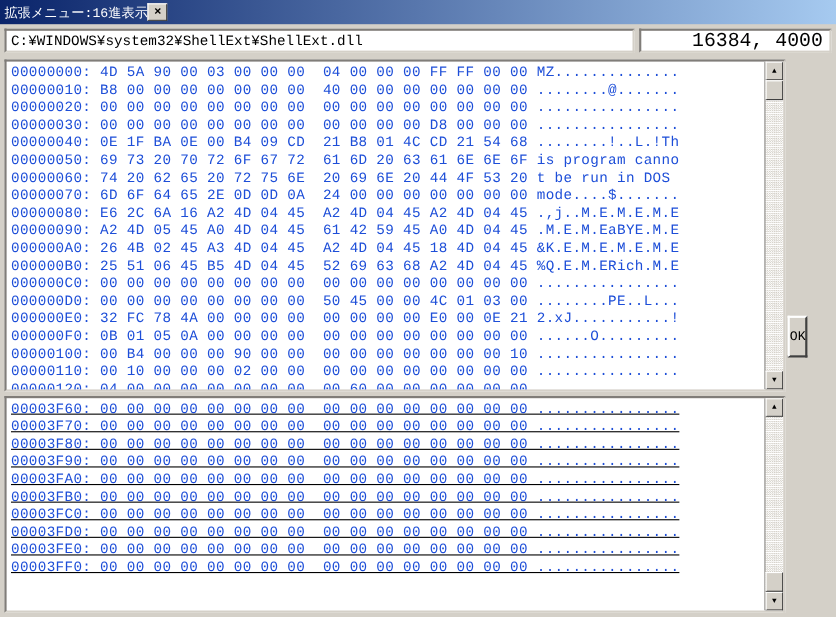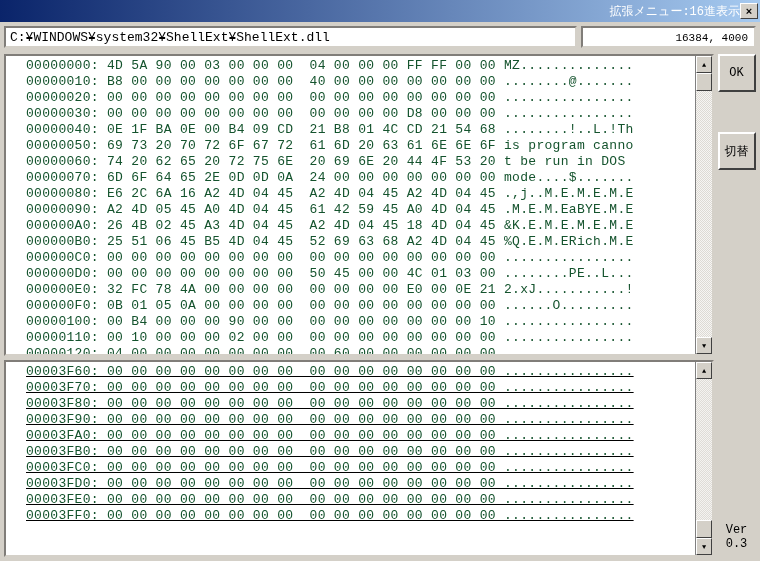"拡張メニュー:16進表示" .titlebar { justify-content: flex-end -> flex-start }
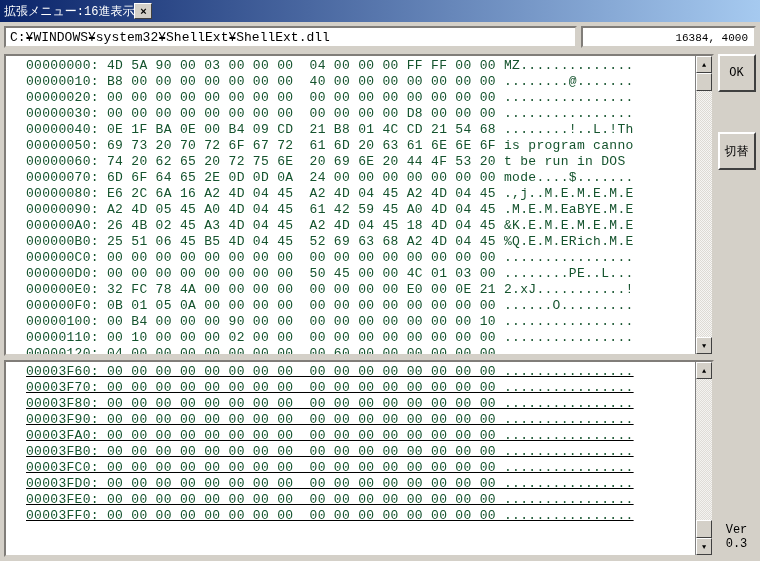"16384, 4000" .size-field { font-size: 11px -> 18px }
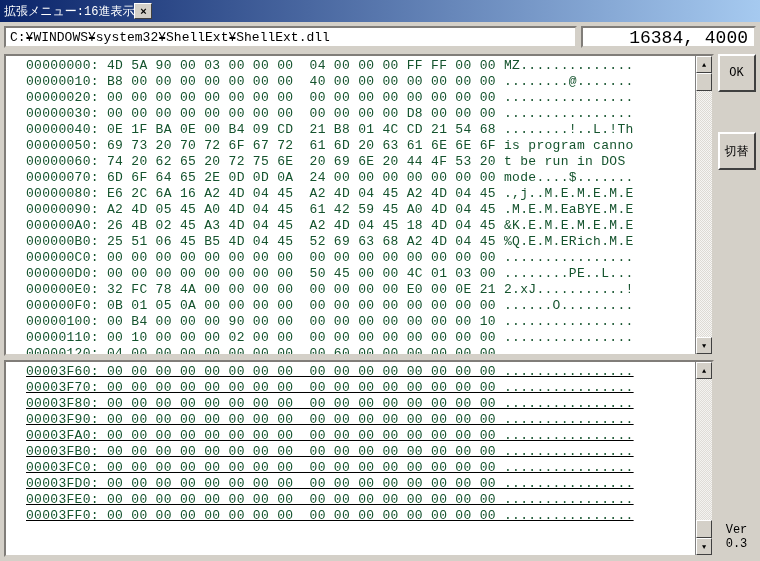"00000000: 4D 5A 90 00" .hex-content { color: #14532d -> #1d4ed8; padding: 2px 20px -> 2px 4px }
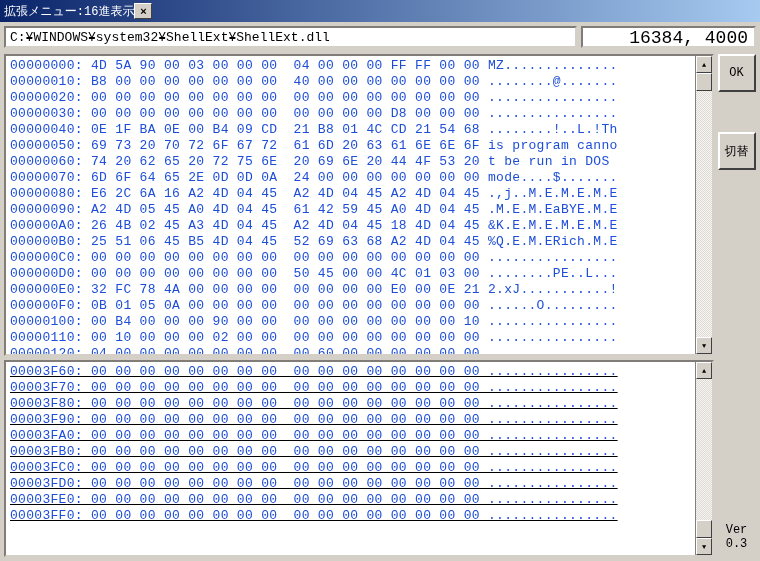"OK" .sidebar { flex-direction: column -> row; gap: 40px -> 80px }
